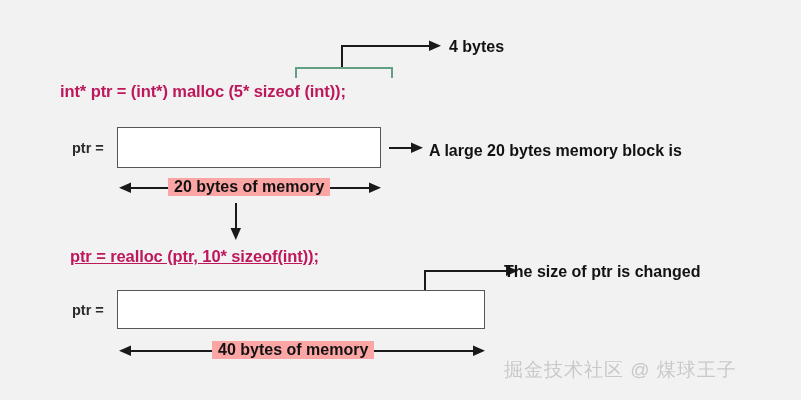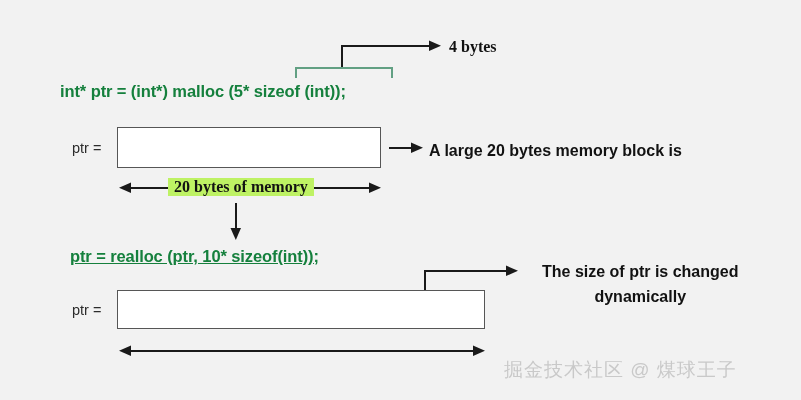"4 bytes" .callout { font-family: Liberation Serif, serif -> Liberation Sans, sans-serif }
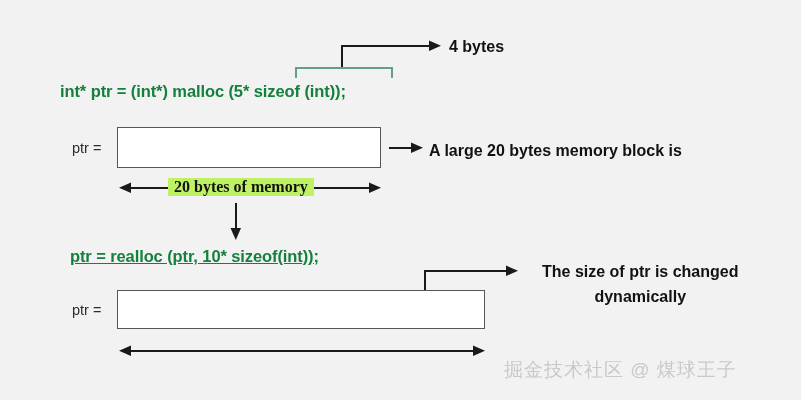"int* ptr = (int*) malloc" .code { color: #15803d -> #be185d }
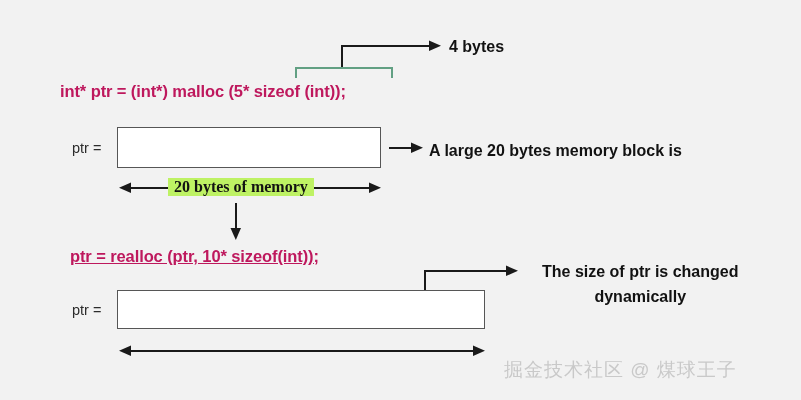"ptr =" .ptr-label { font-weight: normal -> bold }
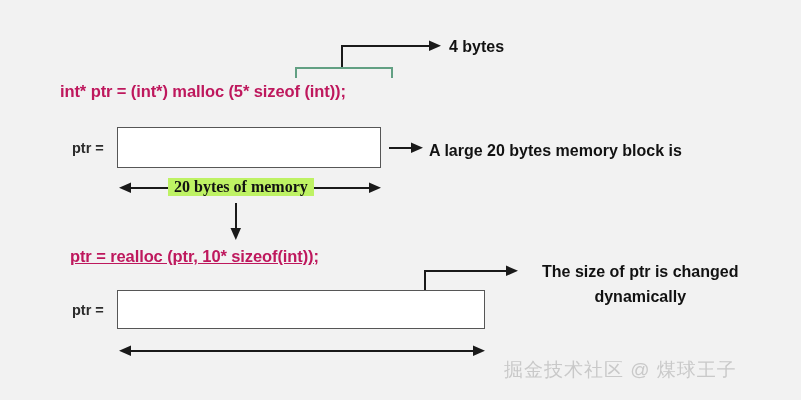"20 bytes of memory" .dim-label { background: #bef264 -> #fca5a5; font-family: Liberation Serif, serif -> Liberation Sans, sans-serif }
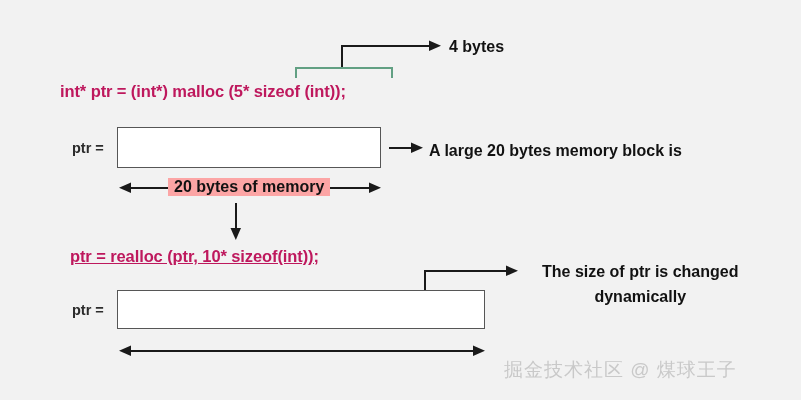"The size of ptr is" div.abs { left: 542px -> 504px }
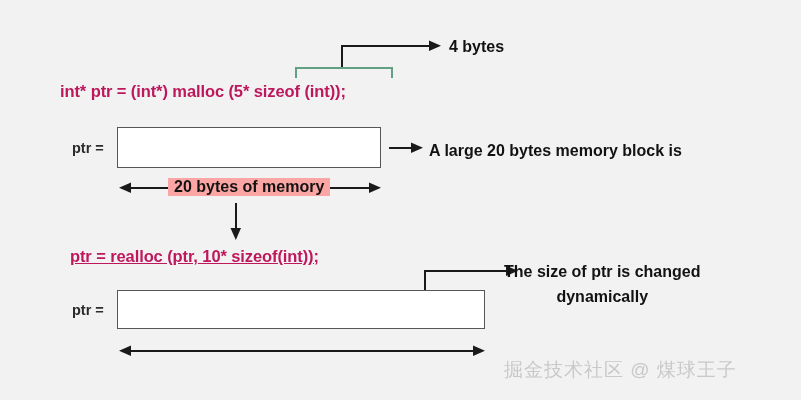"dynamically" div { html: <div>dynamically</div> -> none }
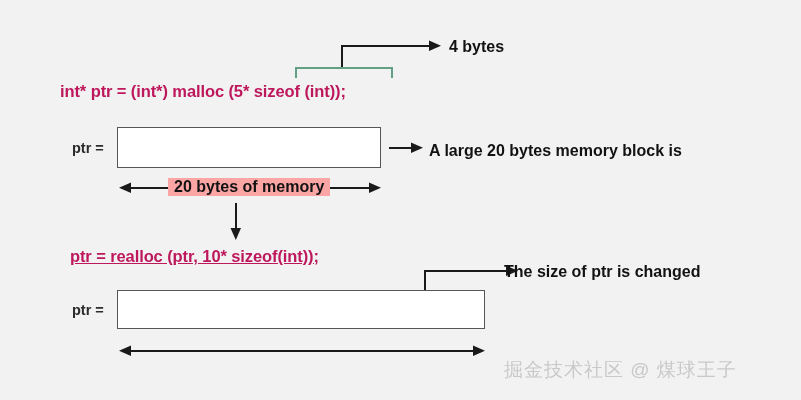"40 bytes of memory" div.abs { html: none -> <div>40 bytes of memory</div> }
